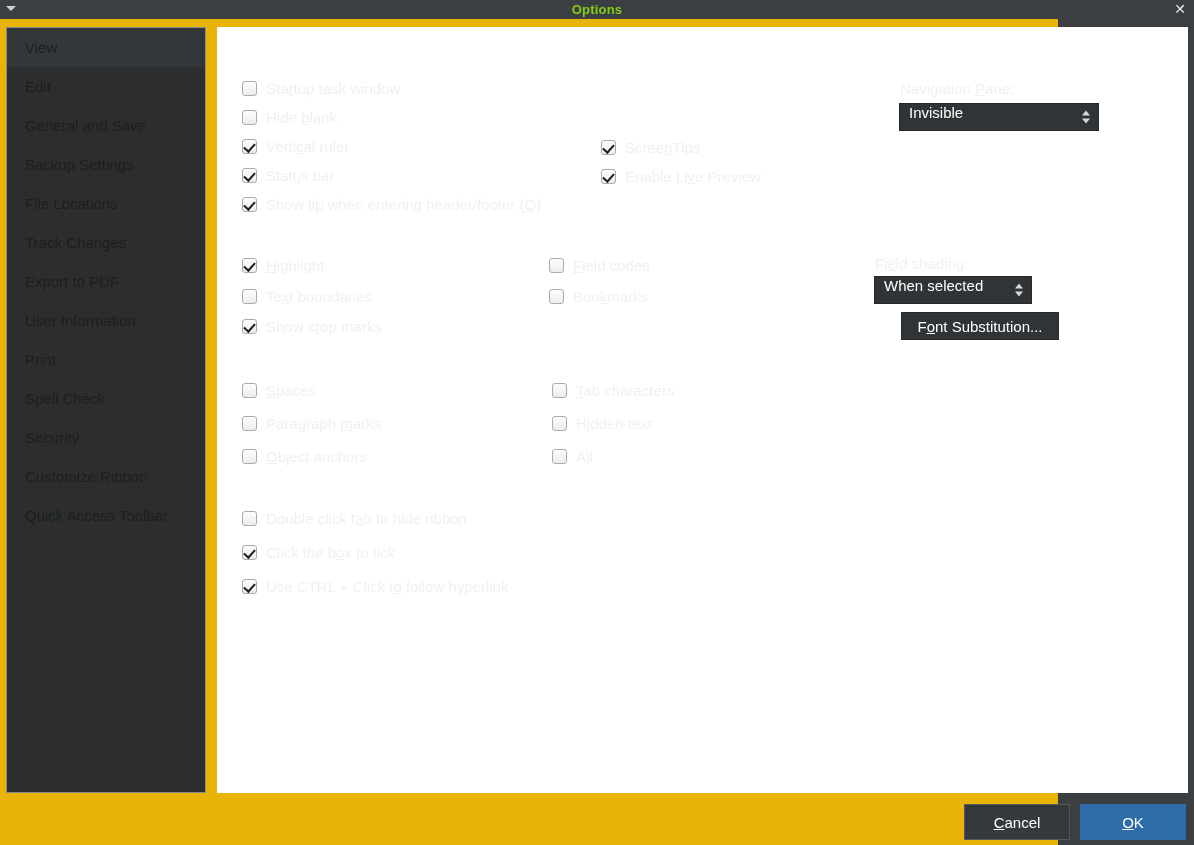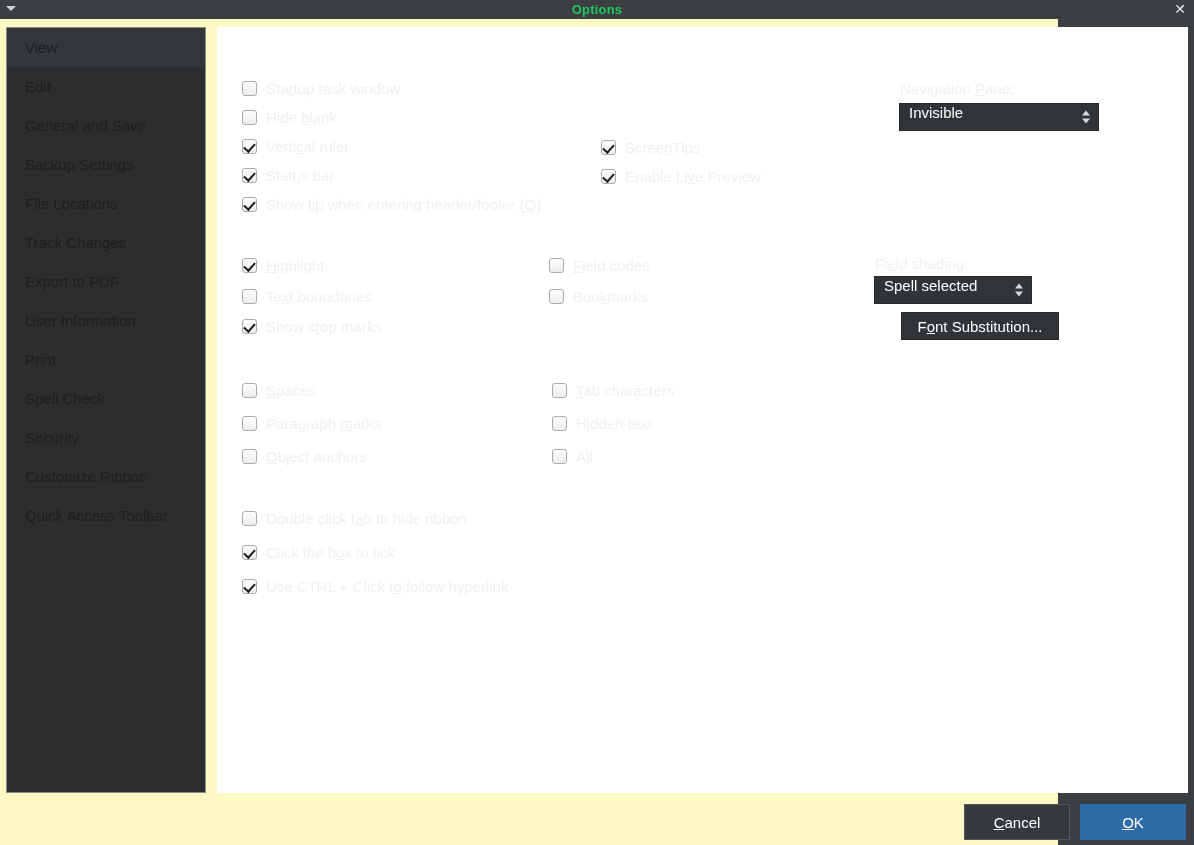"Options" #titlebar .title { color: #22c55e -> #84cc16 }
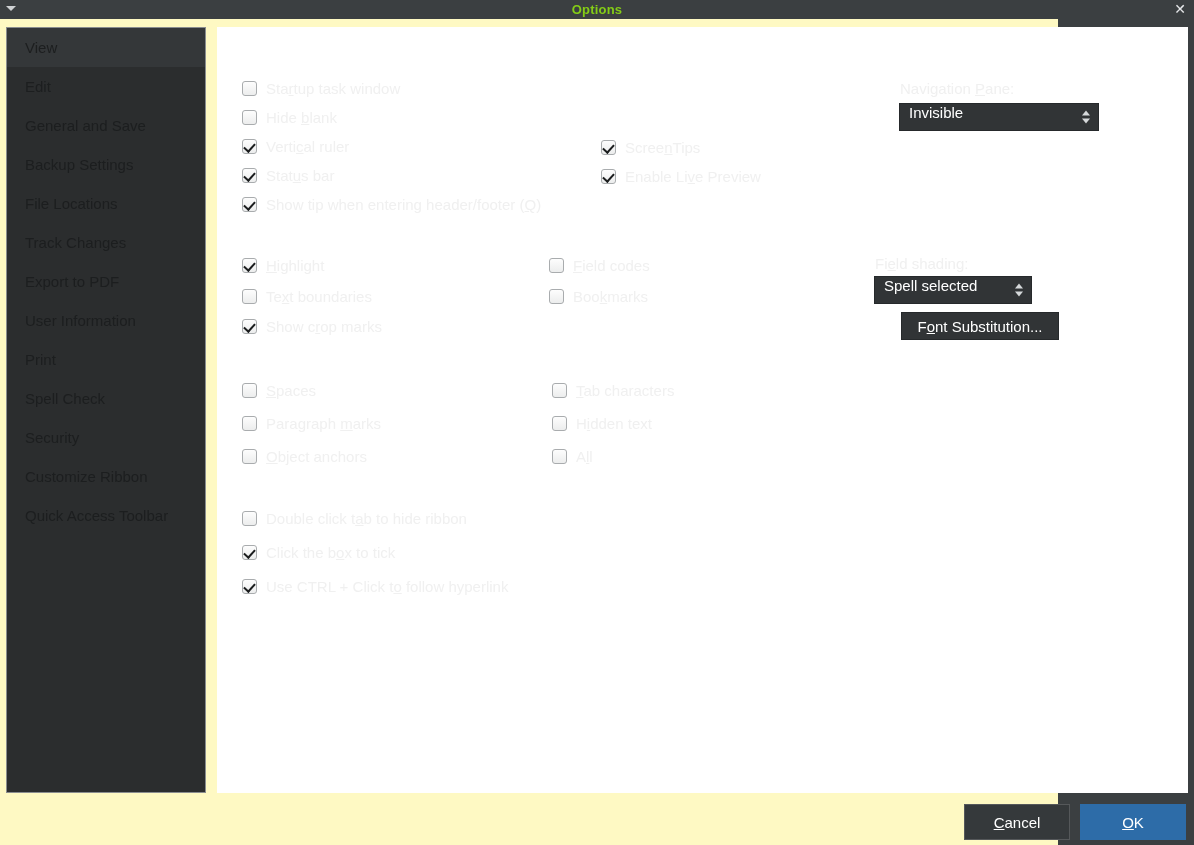"View" #dialog { background: #fef9c3 -> #eab308 }
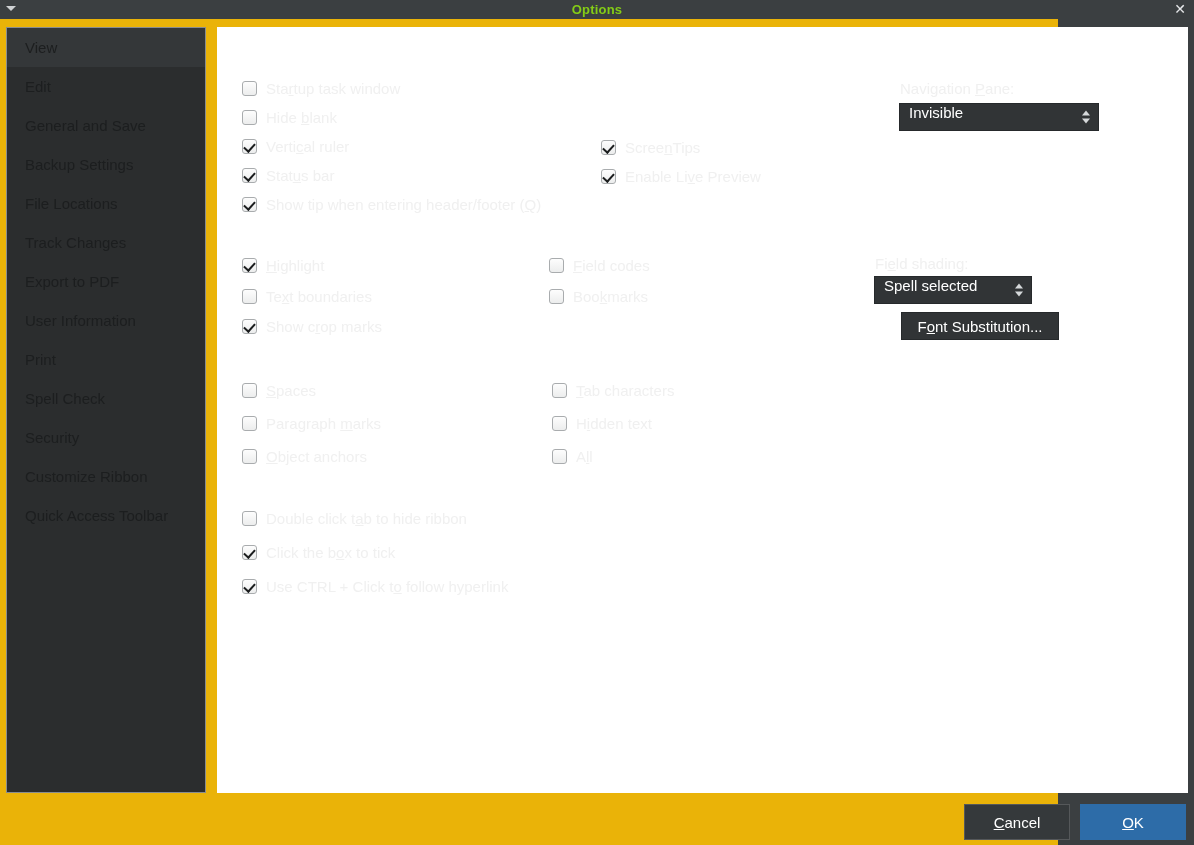"Spell selected" span { text: Spell -> When }
